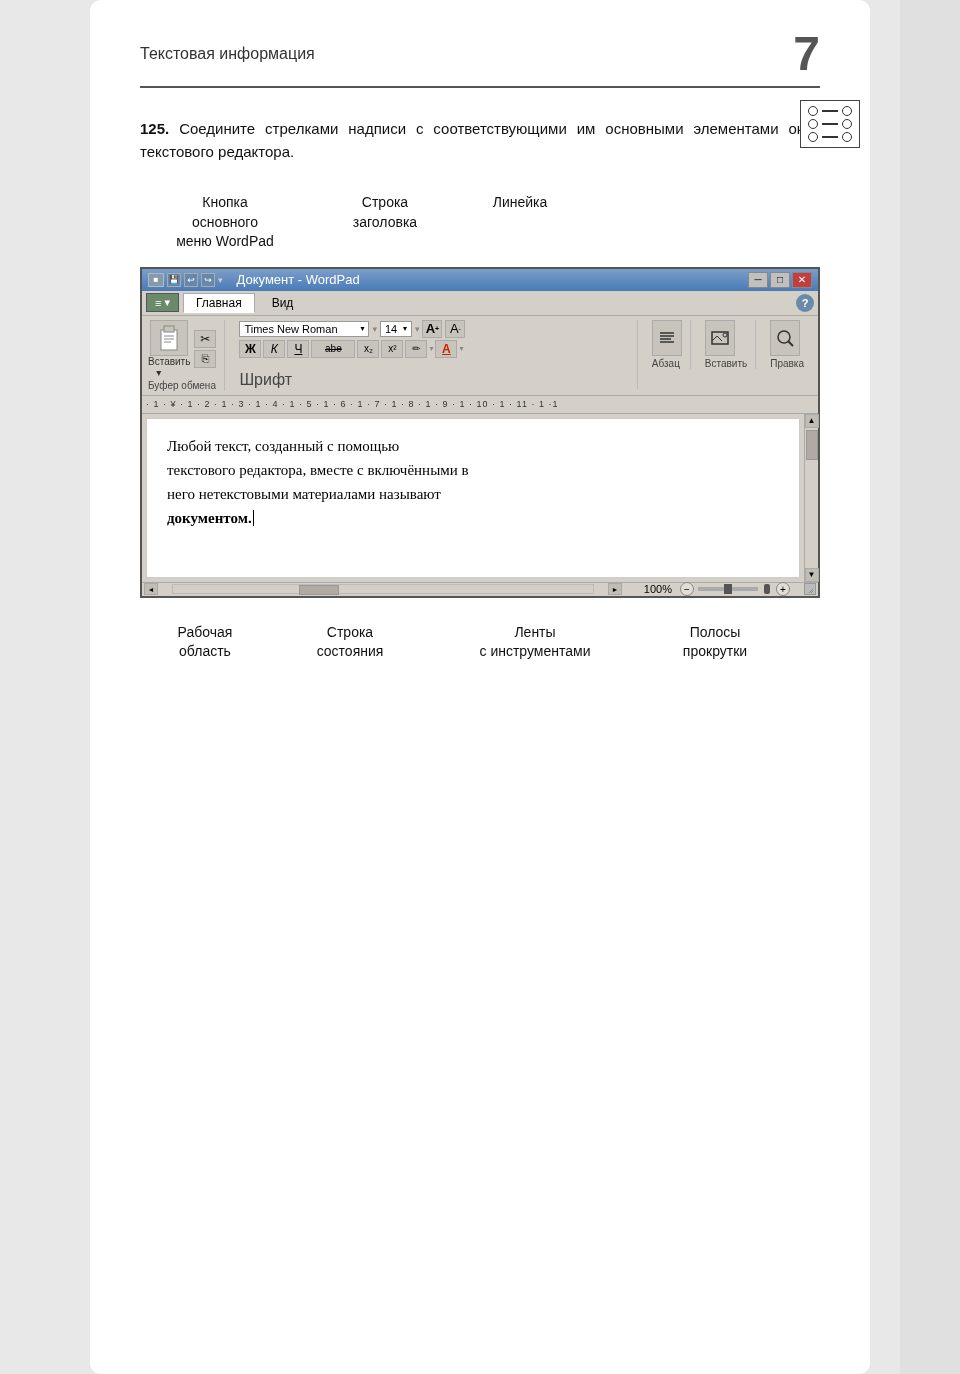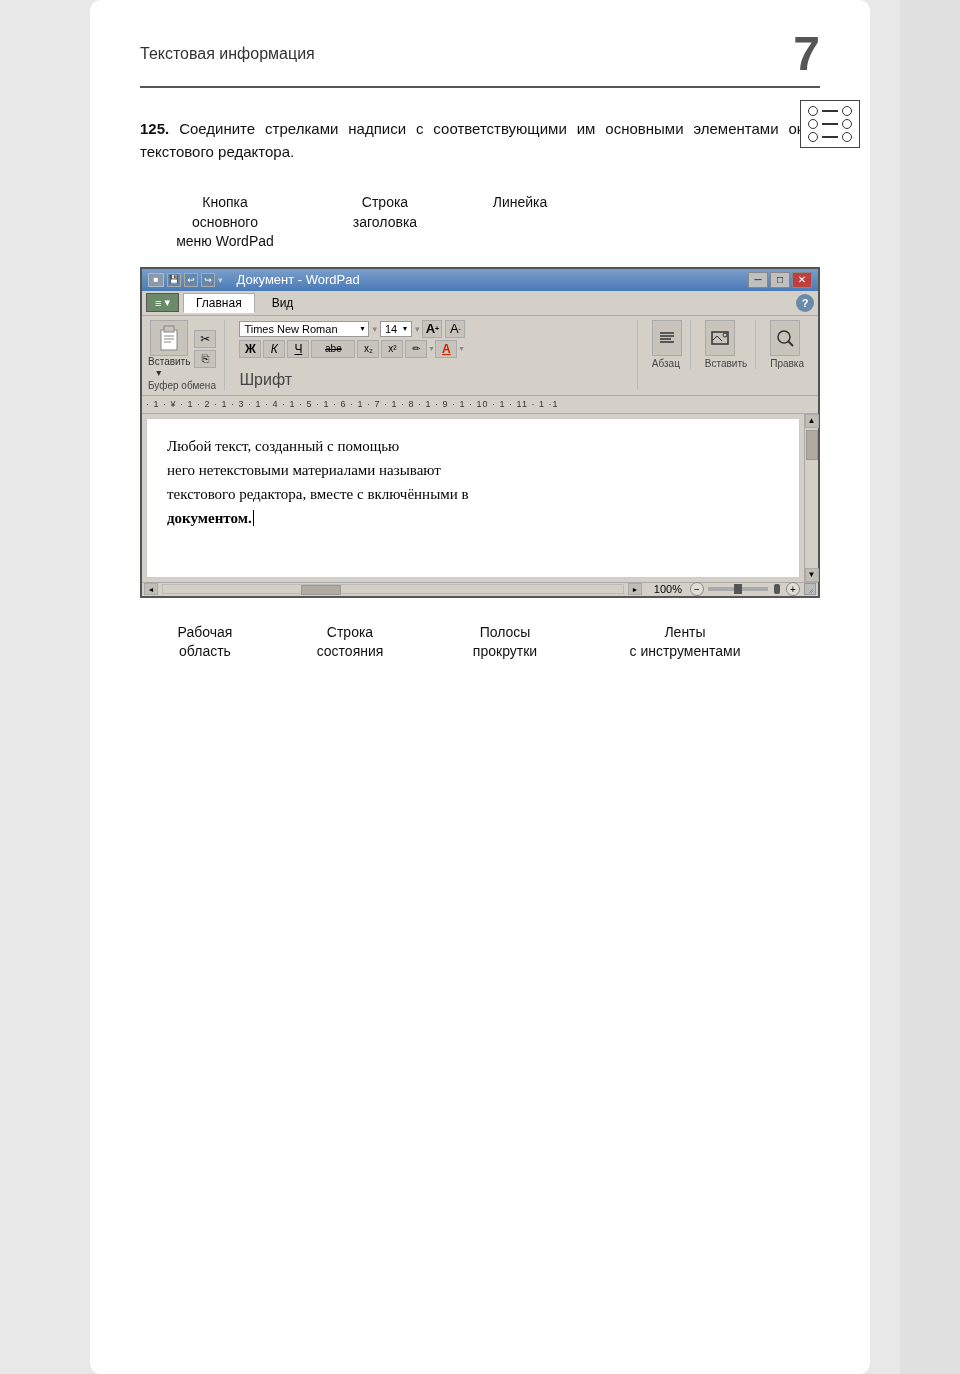"него нетекстовыми материалами называют" p { order: before "текстового редактора, вместе с" -> after "текстового редактора, вместе с" }
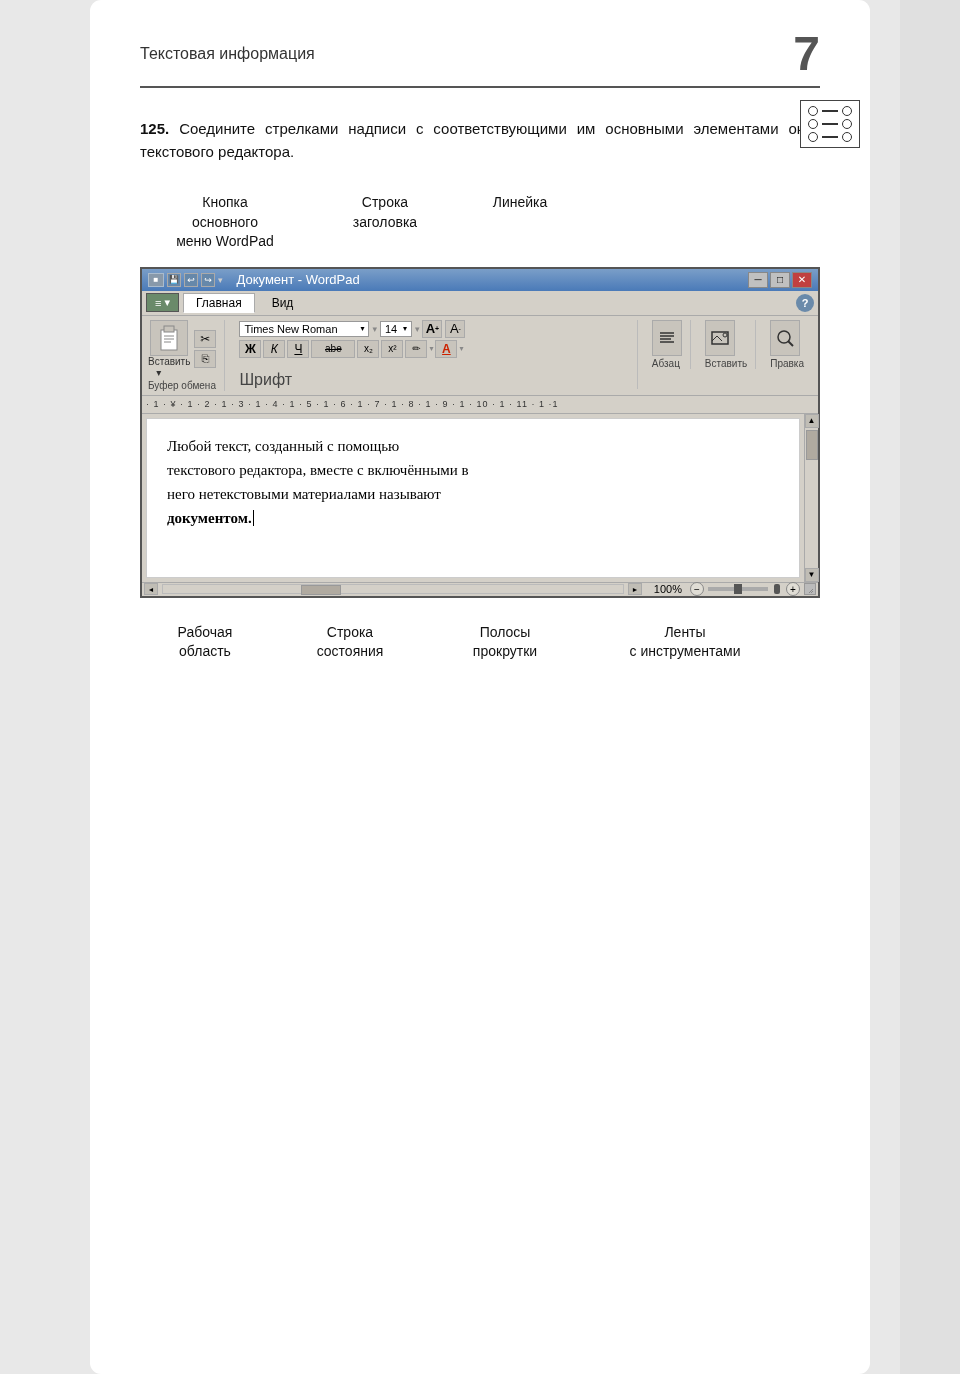"100%" .wp-hscrollbar { gap: 4px -> 14px }
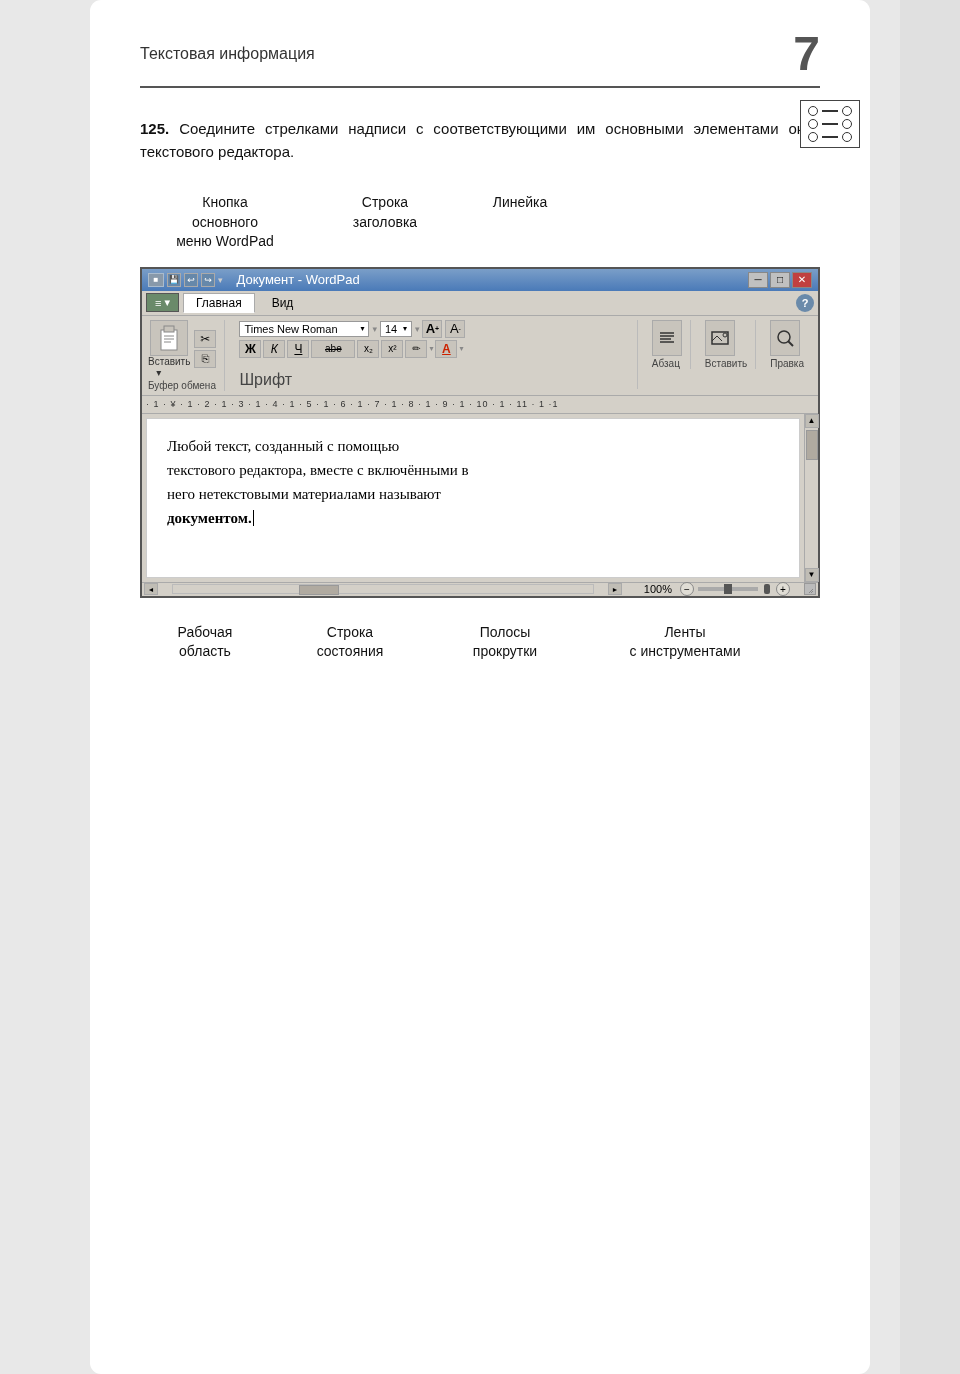"Полосы" div.label-item-b { order: before "Ленты" -> after "Ленты" }
